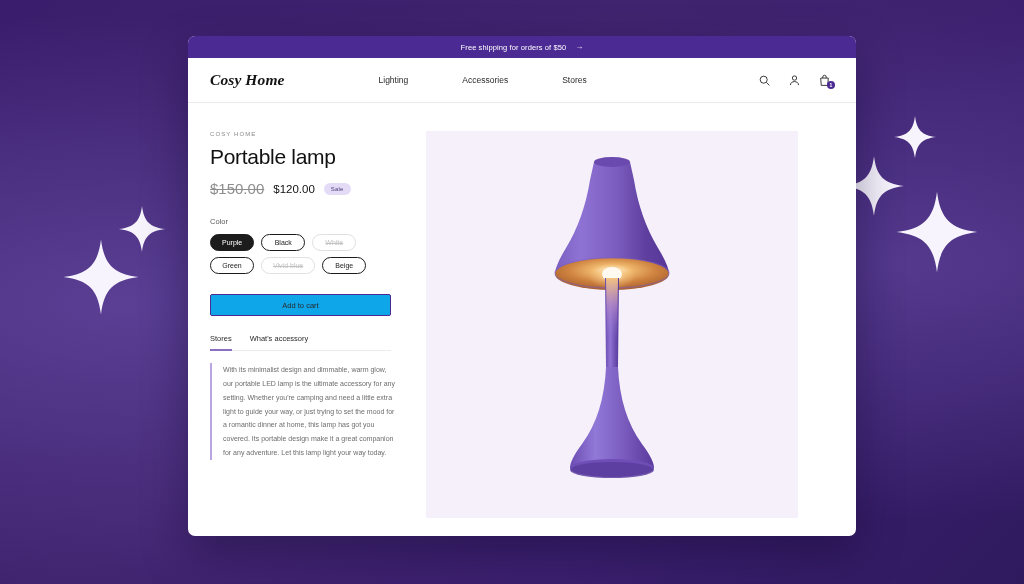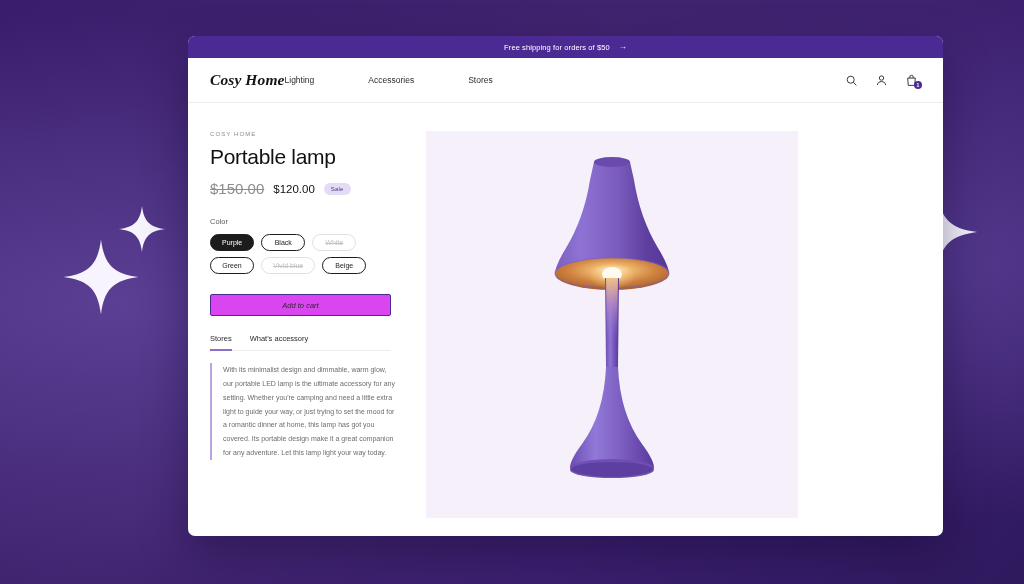"Free shipping for orders of" .card { width: 755px -> 668px }
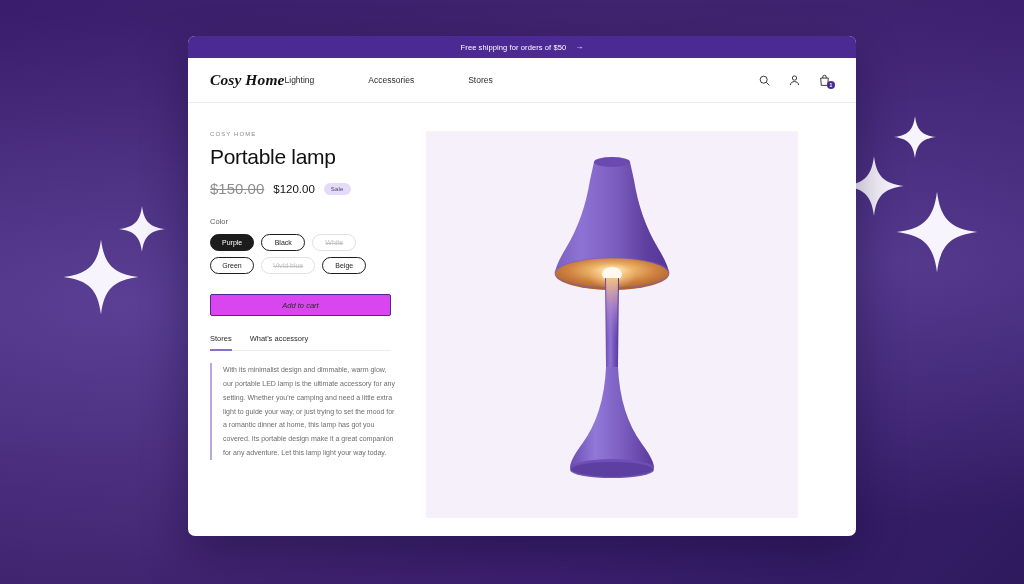"Lighting" .nav { margin-left: none -> 94px }
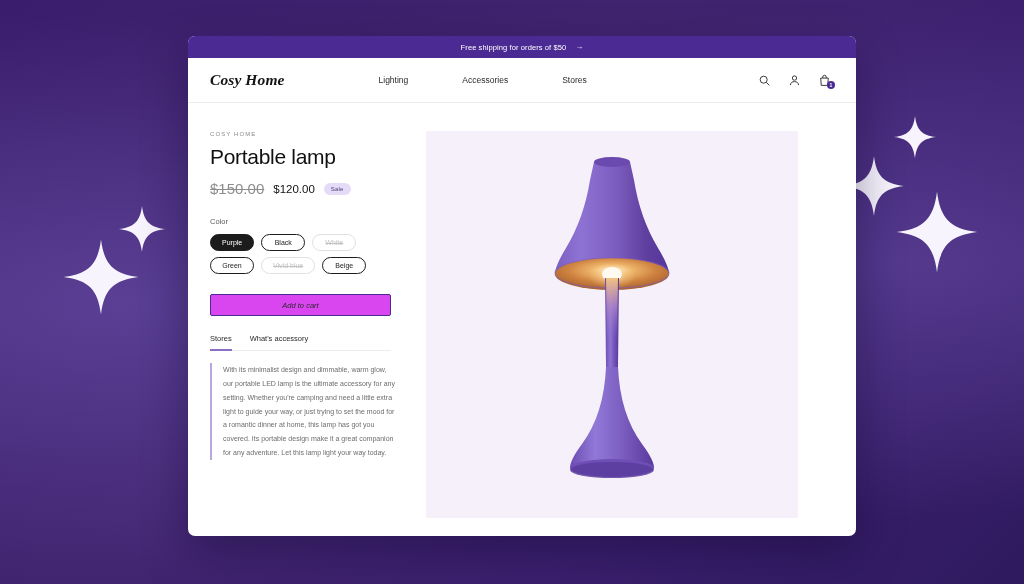"Add to cart" .btn-outline { background: #d946ef -> #0ea5e9; font-style: italic -> none }
